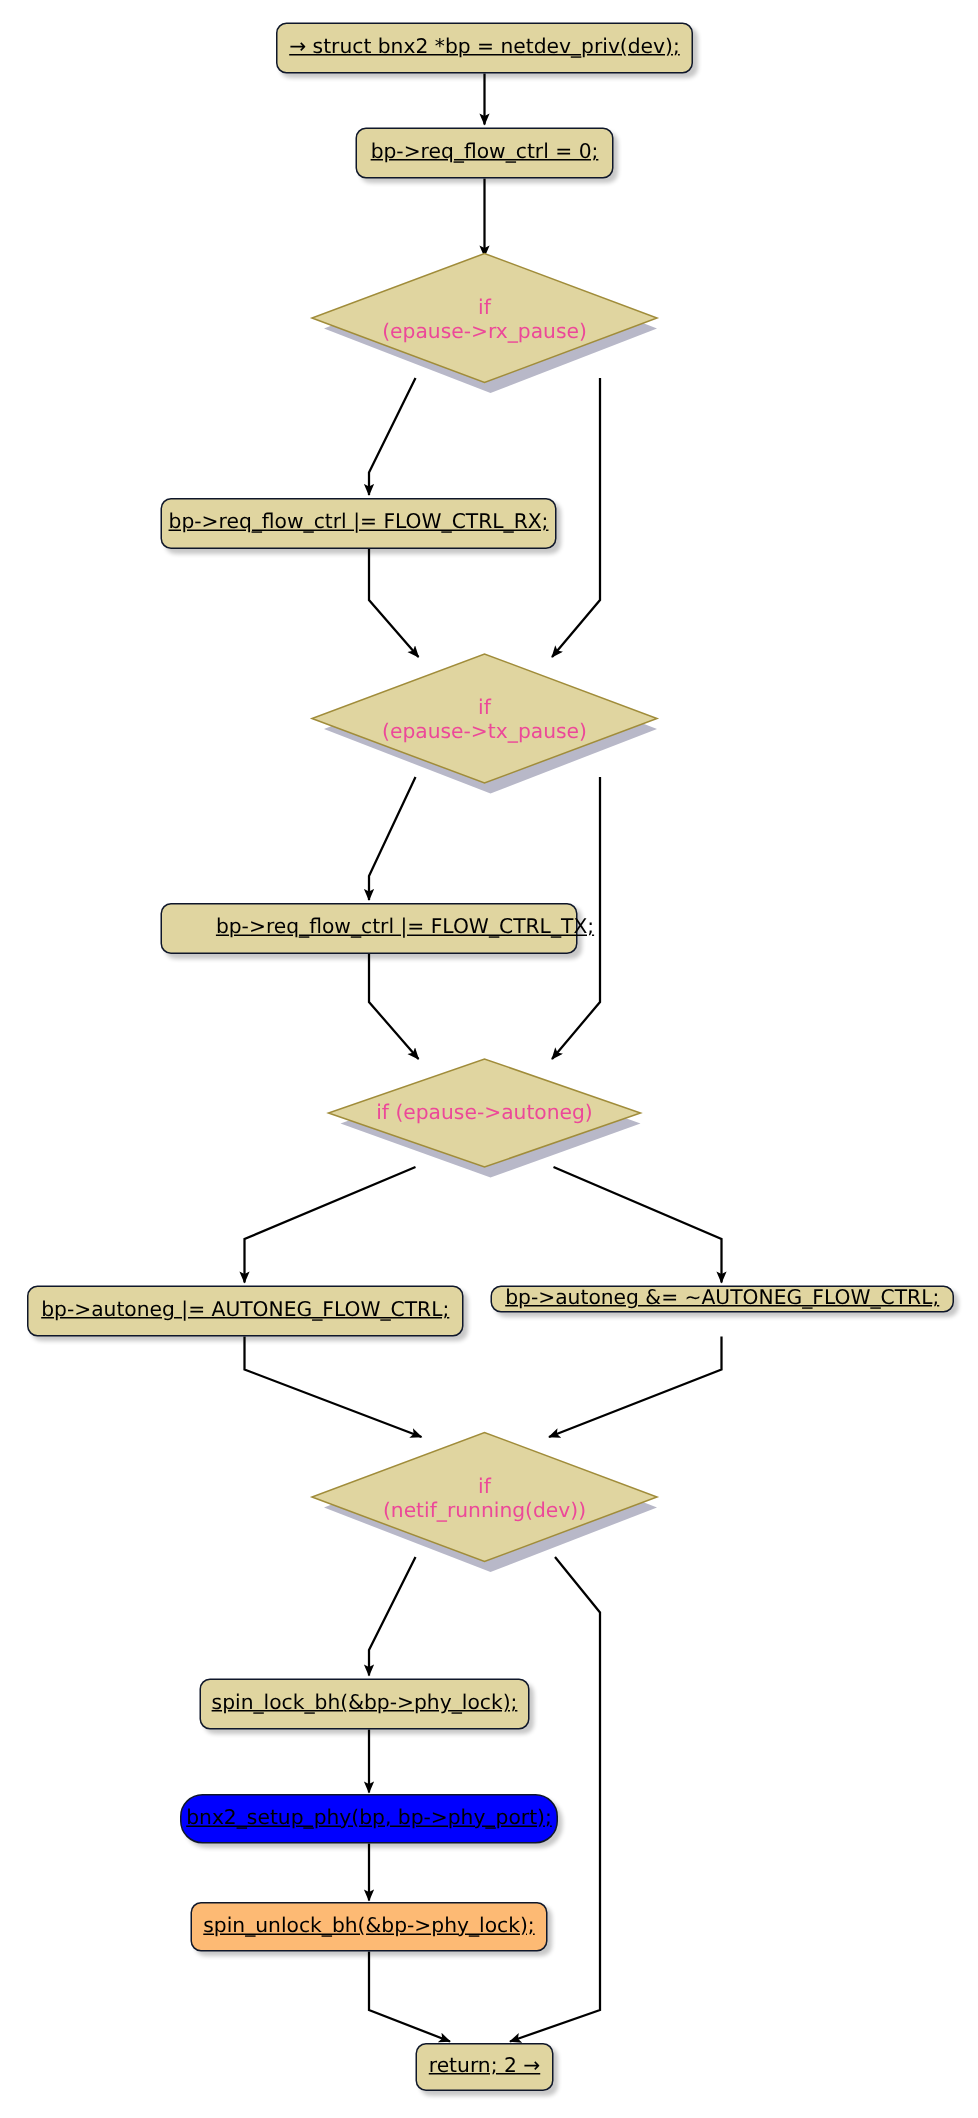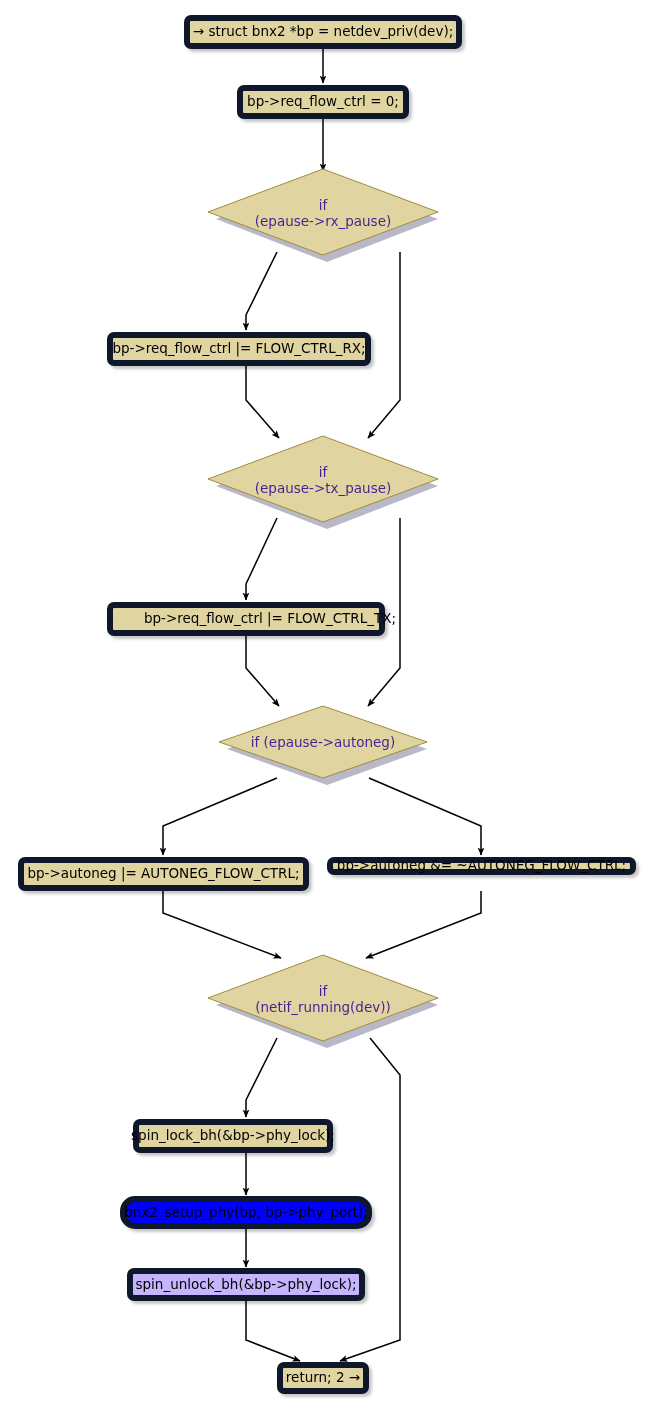"→ struct bnx2 *bp =" .rect { border: 6px solid #0f172a -> 1px solid #0f172a; text-decoration: none -> underline }
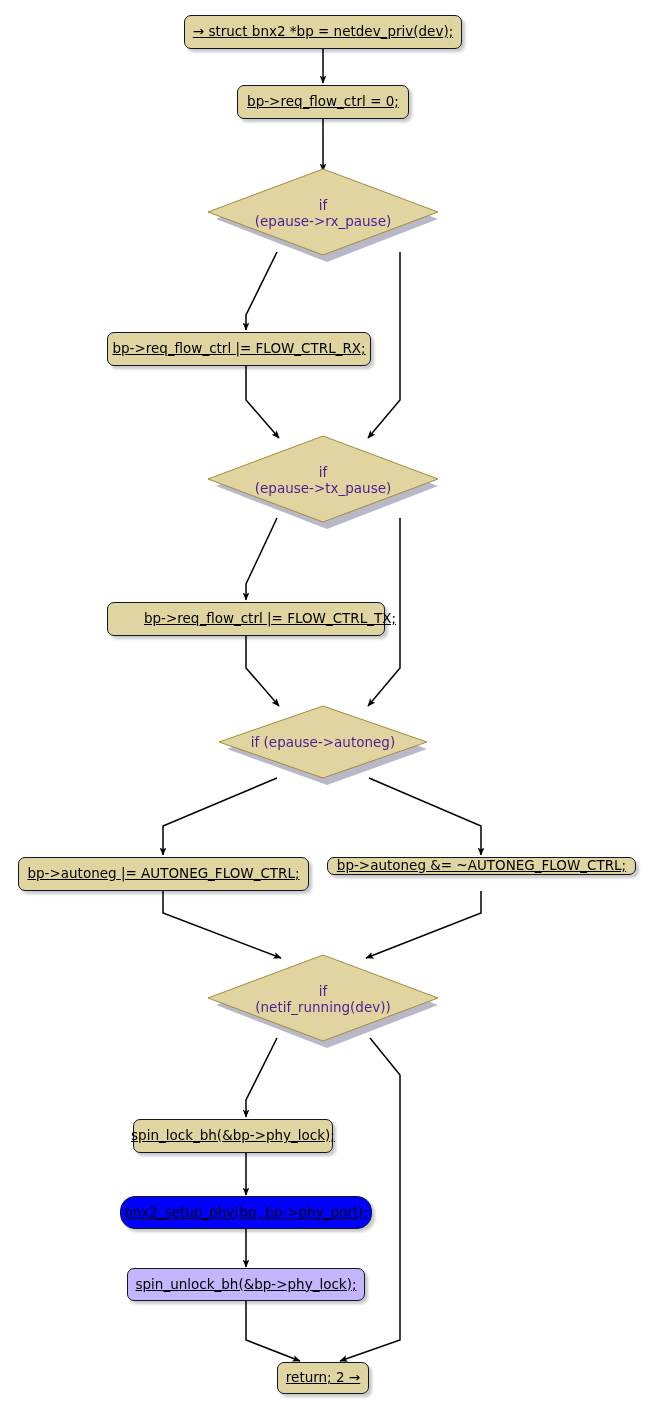"if" .diamond-label { color: #4c1d95 -> #ec4899 }
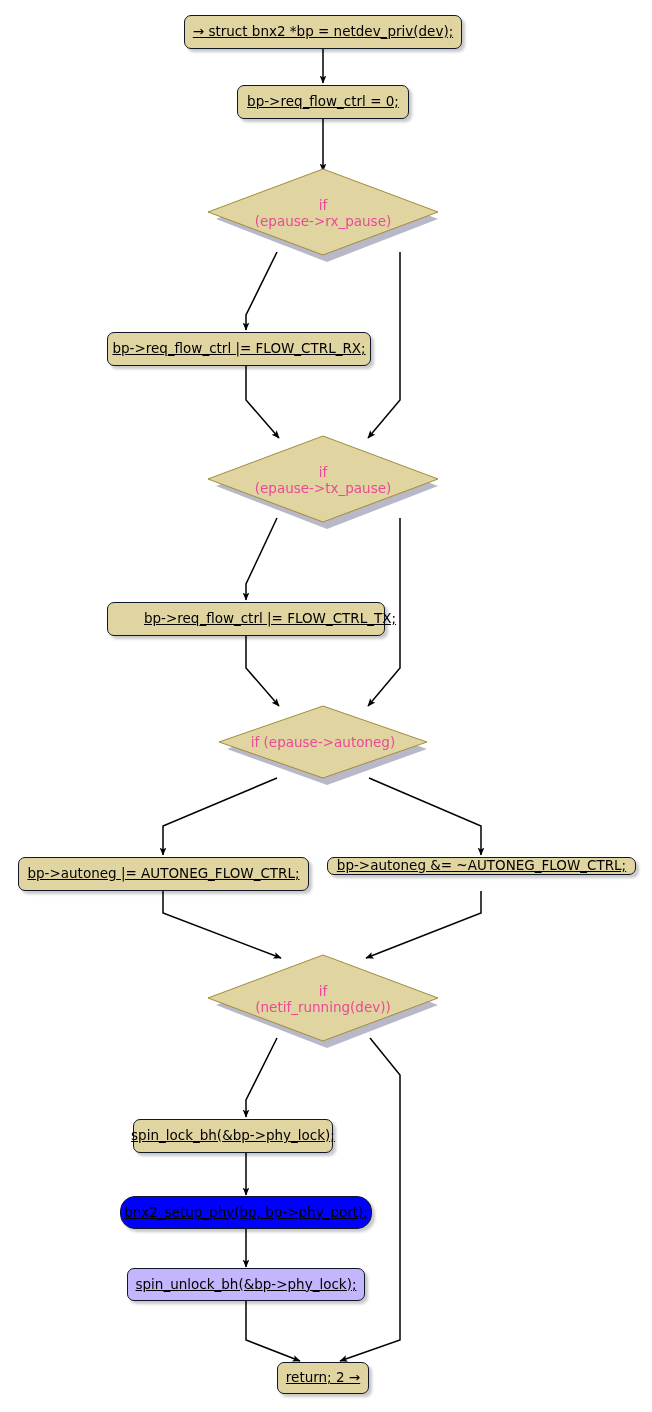"spin_lock_bh(&bp->phy_lock);" div.node { width: 200px -> 220px }
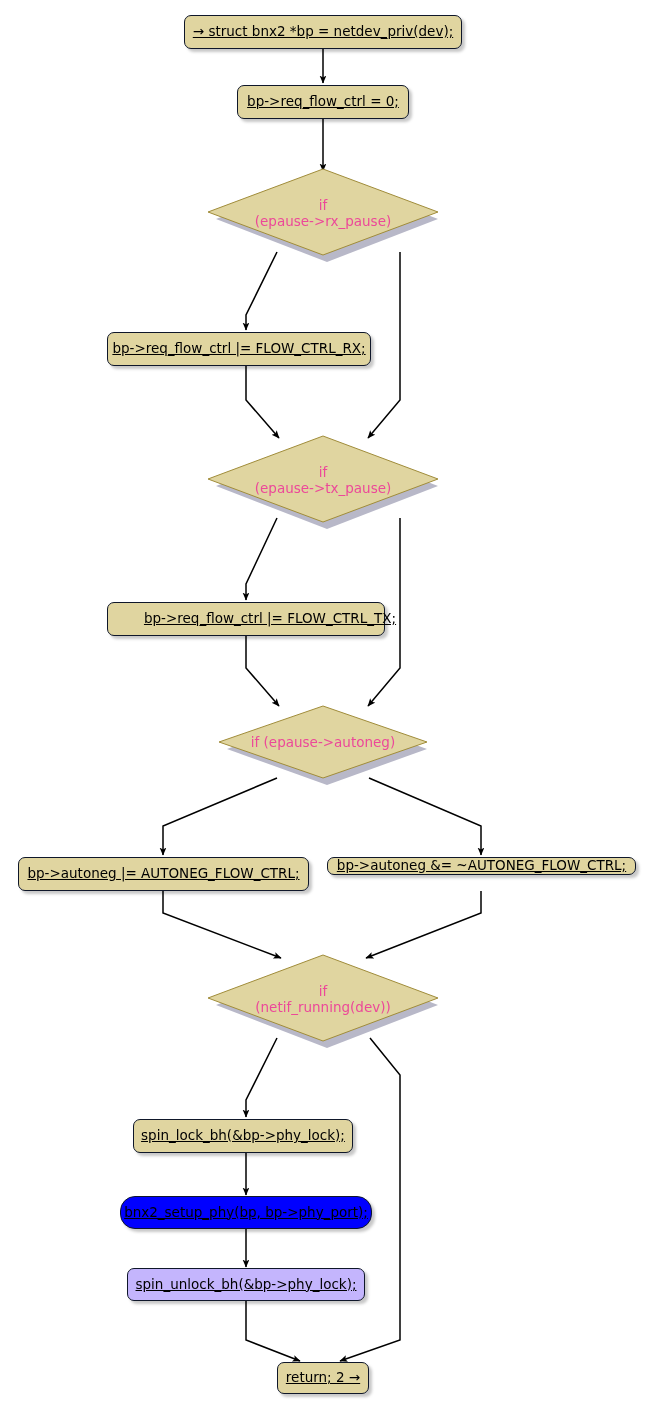"spin_unlock_bh(&bp->phy_lock);" .rect.green { background: #c4b5fd -> #fdba74 }
